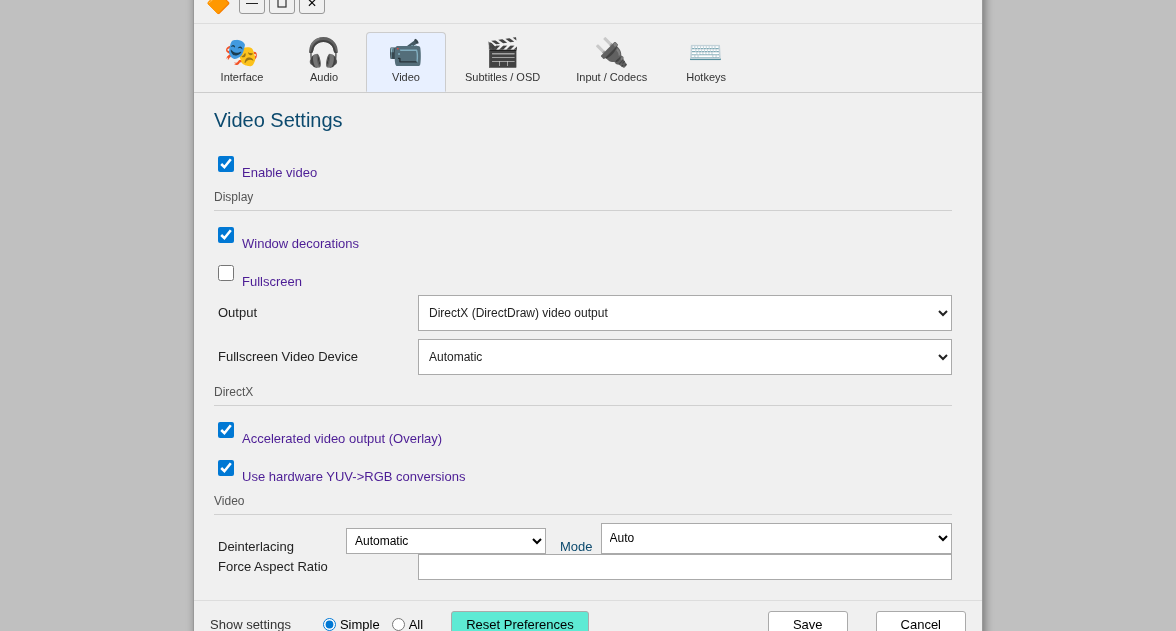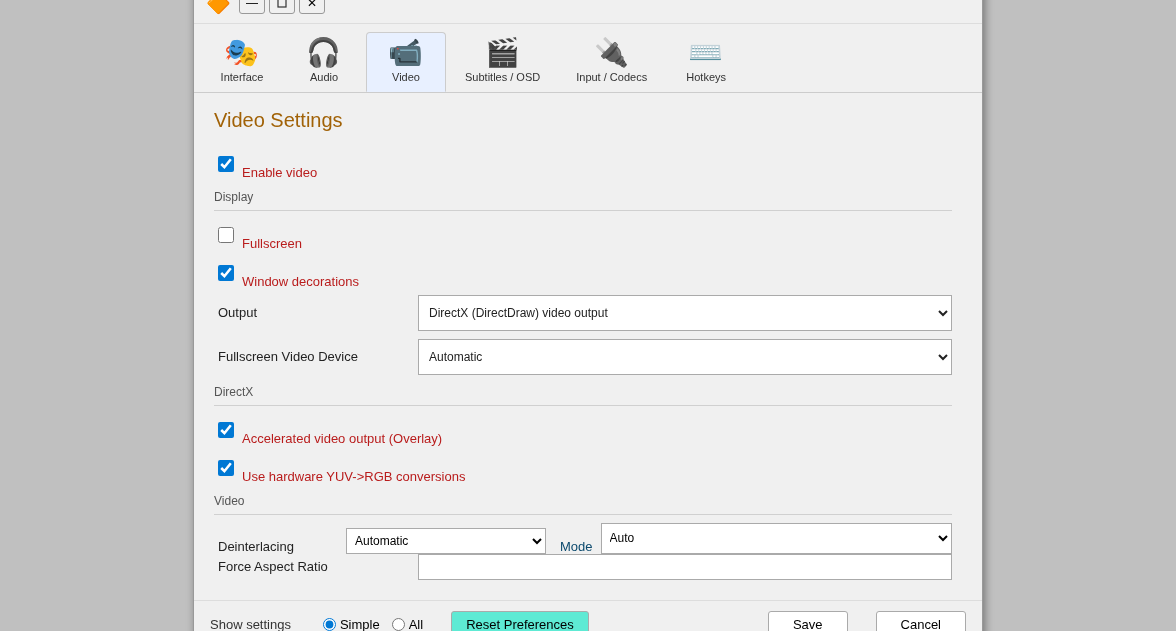"Video Settings" .settings-title { color: #a16207 -> #0c4a6e }
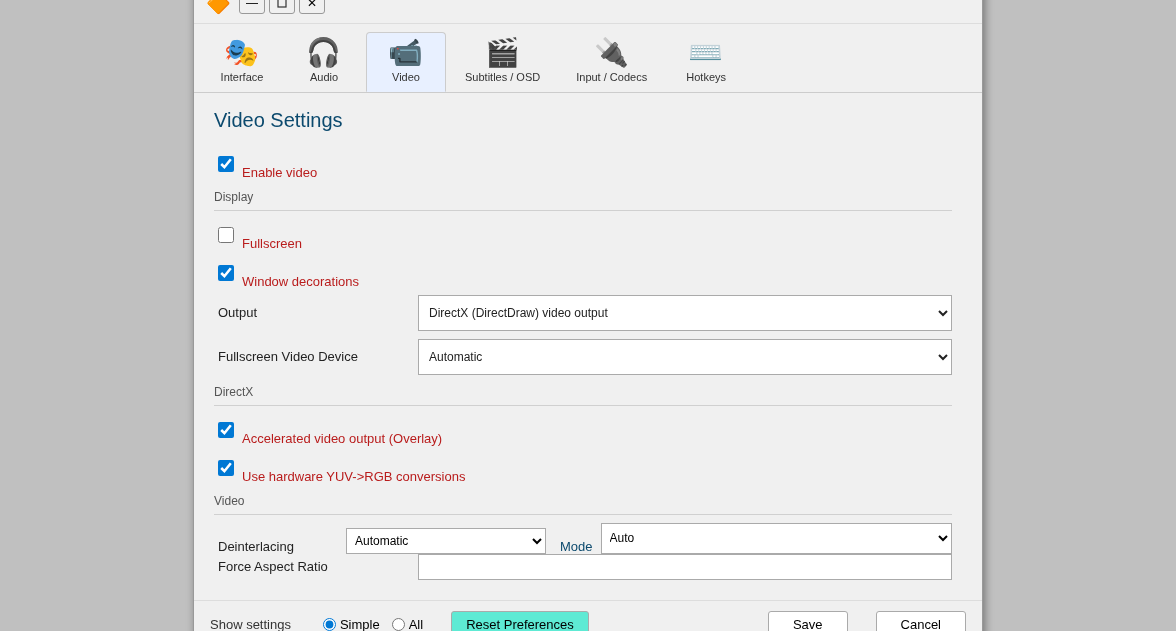"Enable video" .checkbox-row label { color: #b91c1c -> #4c1d95 }
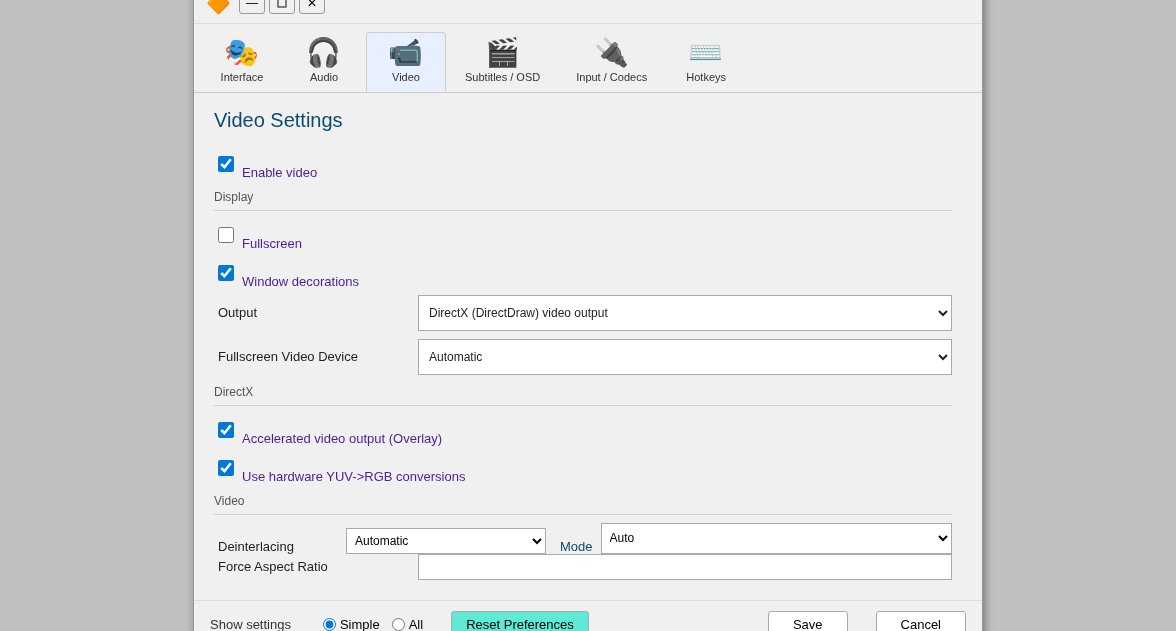"Fullscreen" div.checkbox-row { order: before "Window decorations" -> after "Window decorations" }
